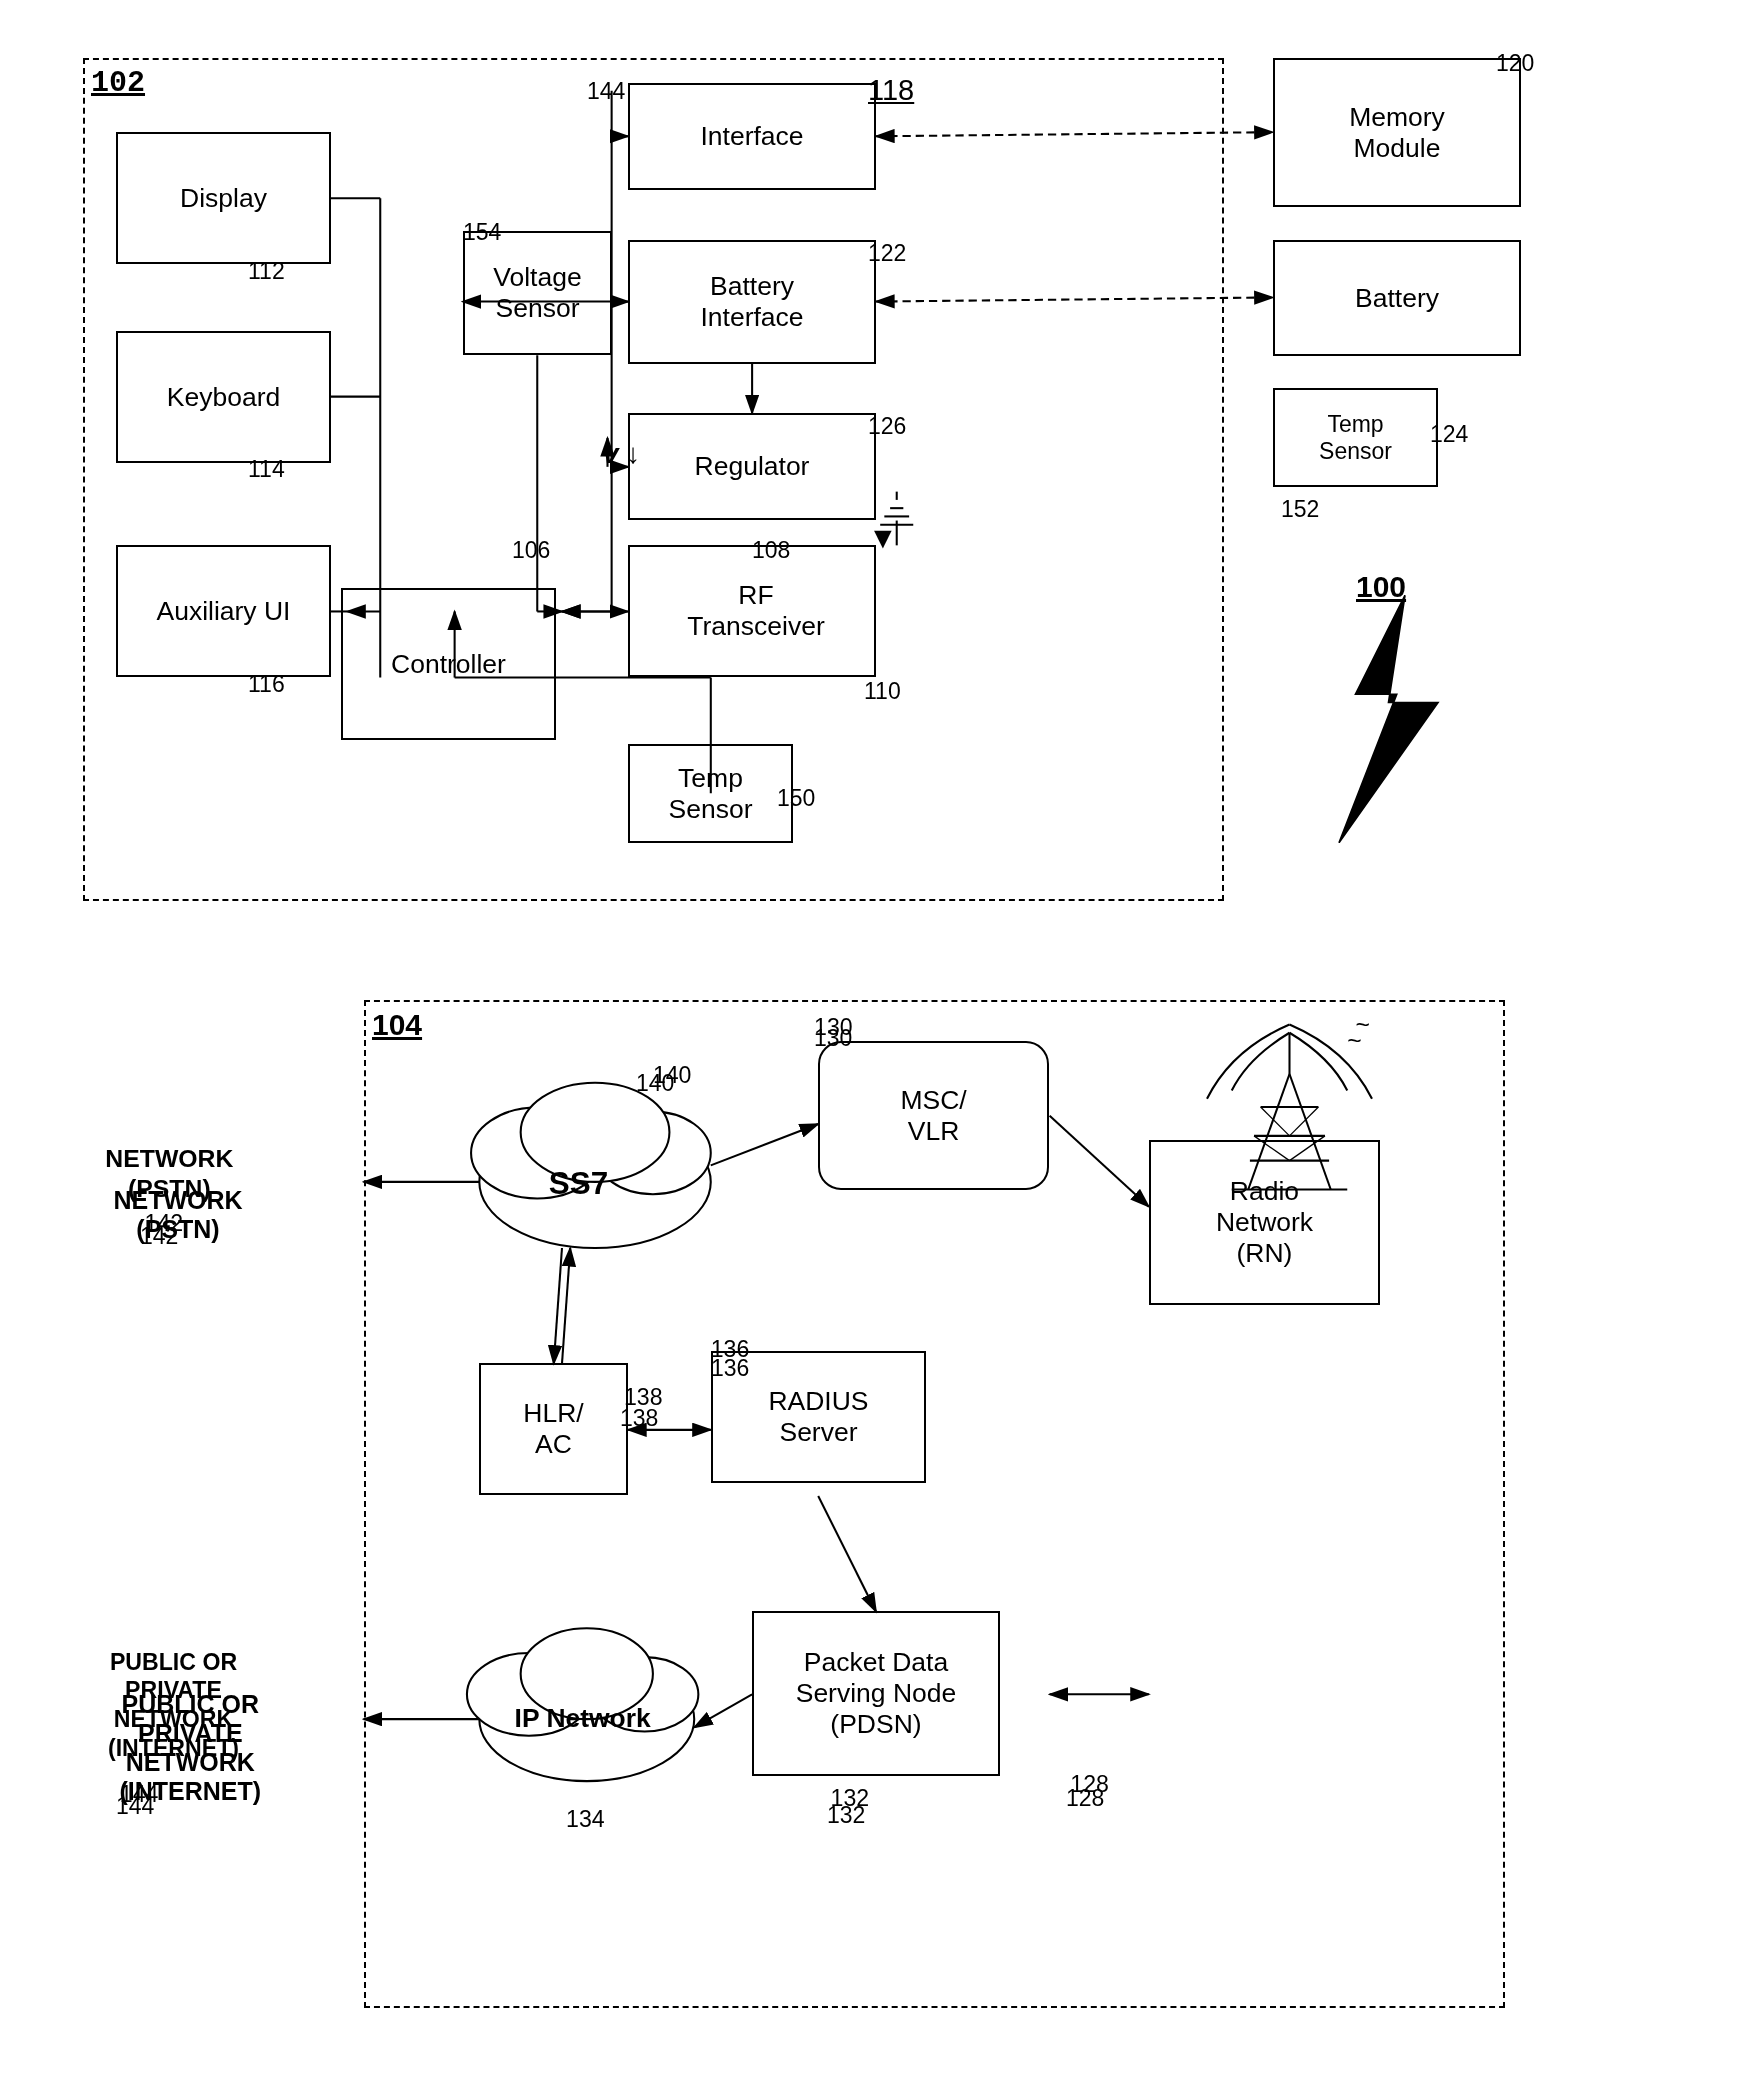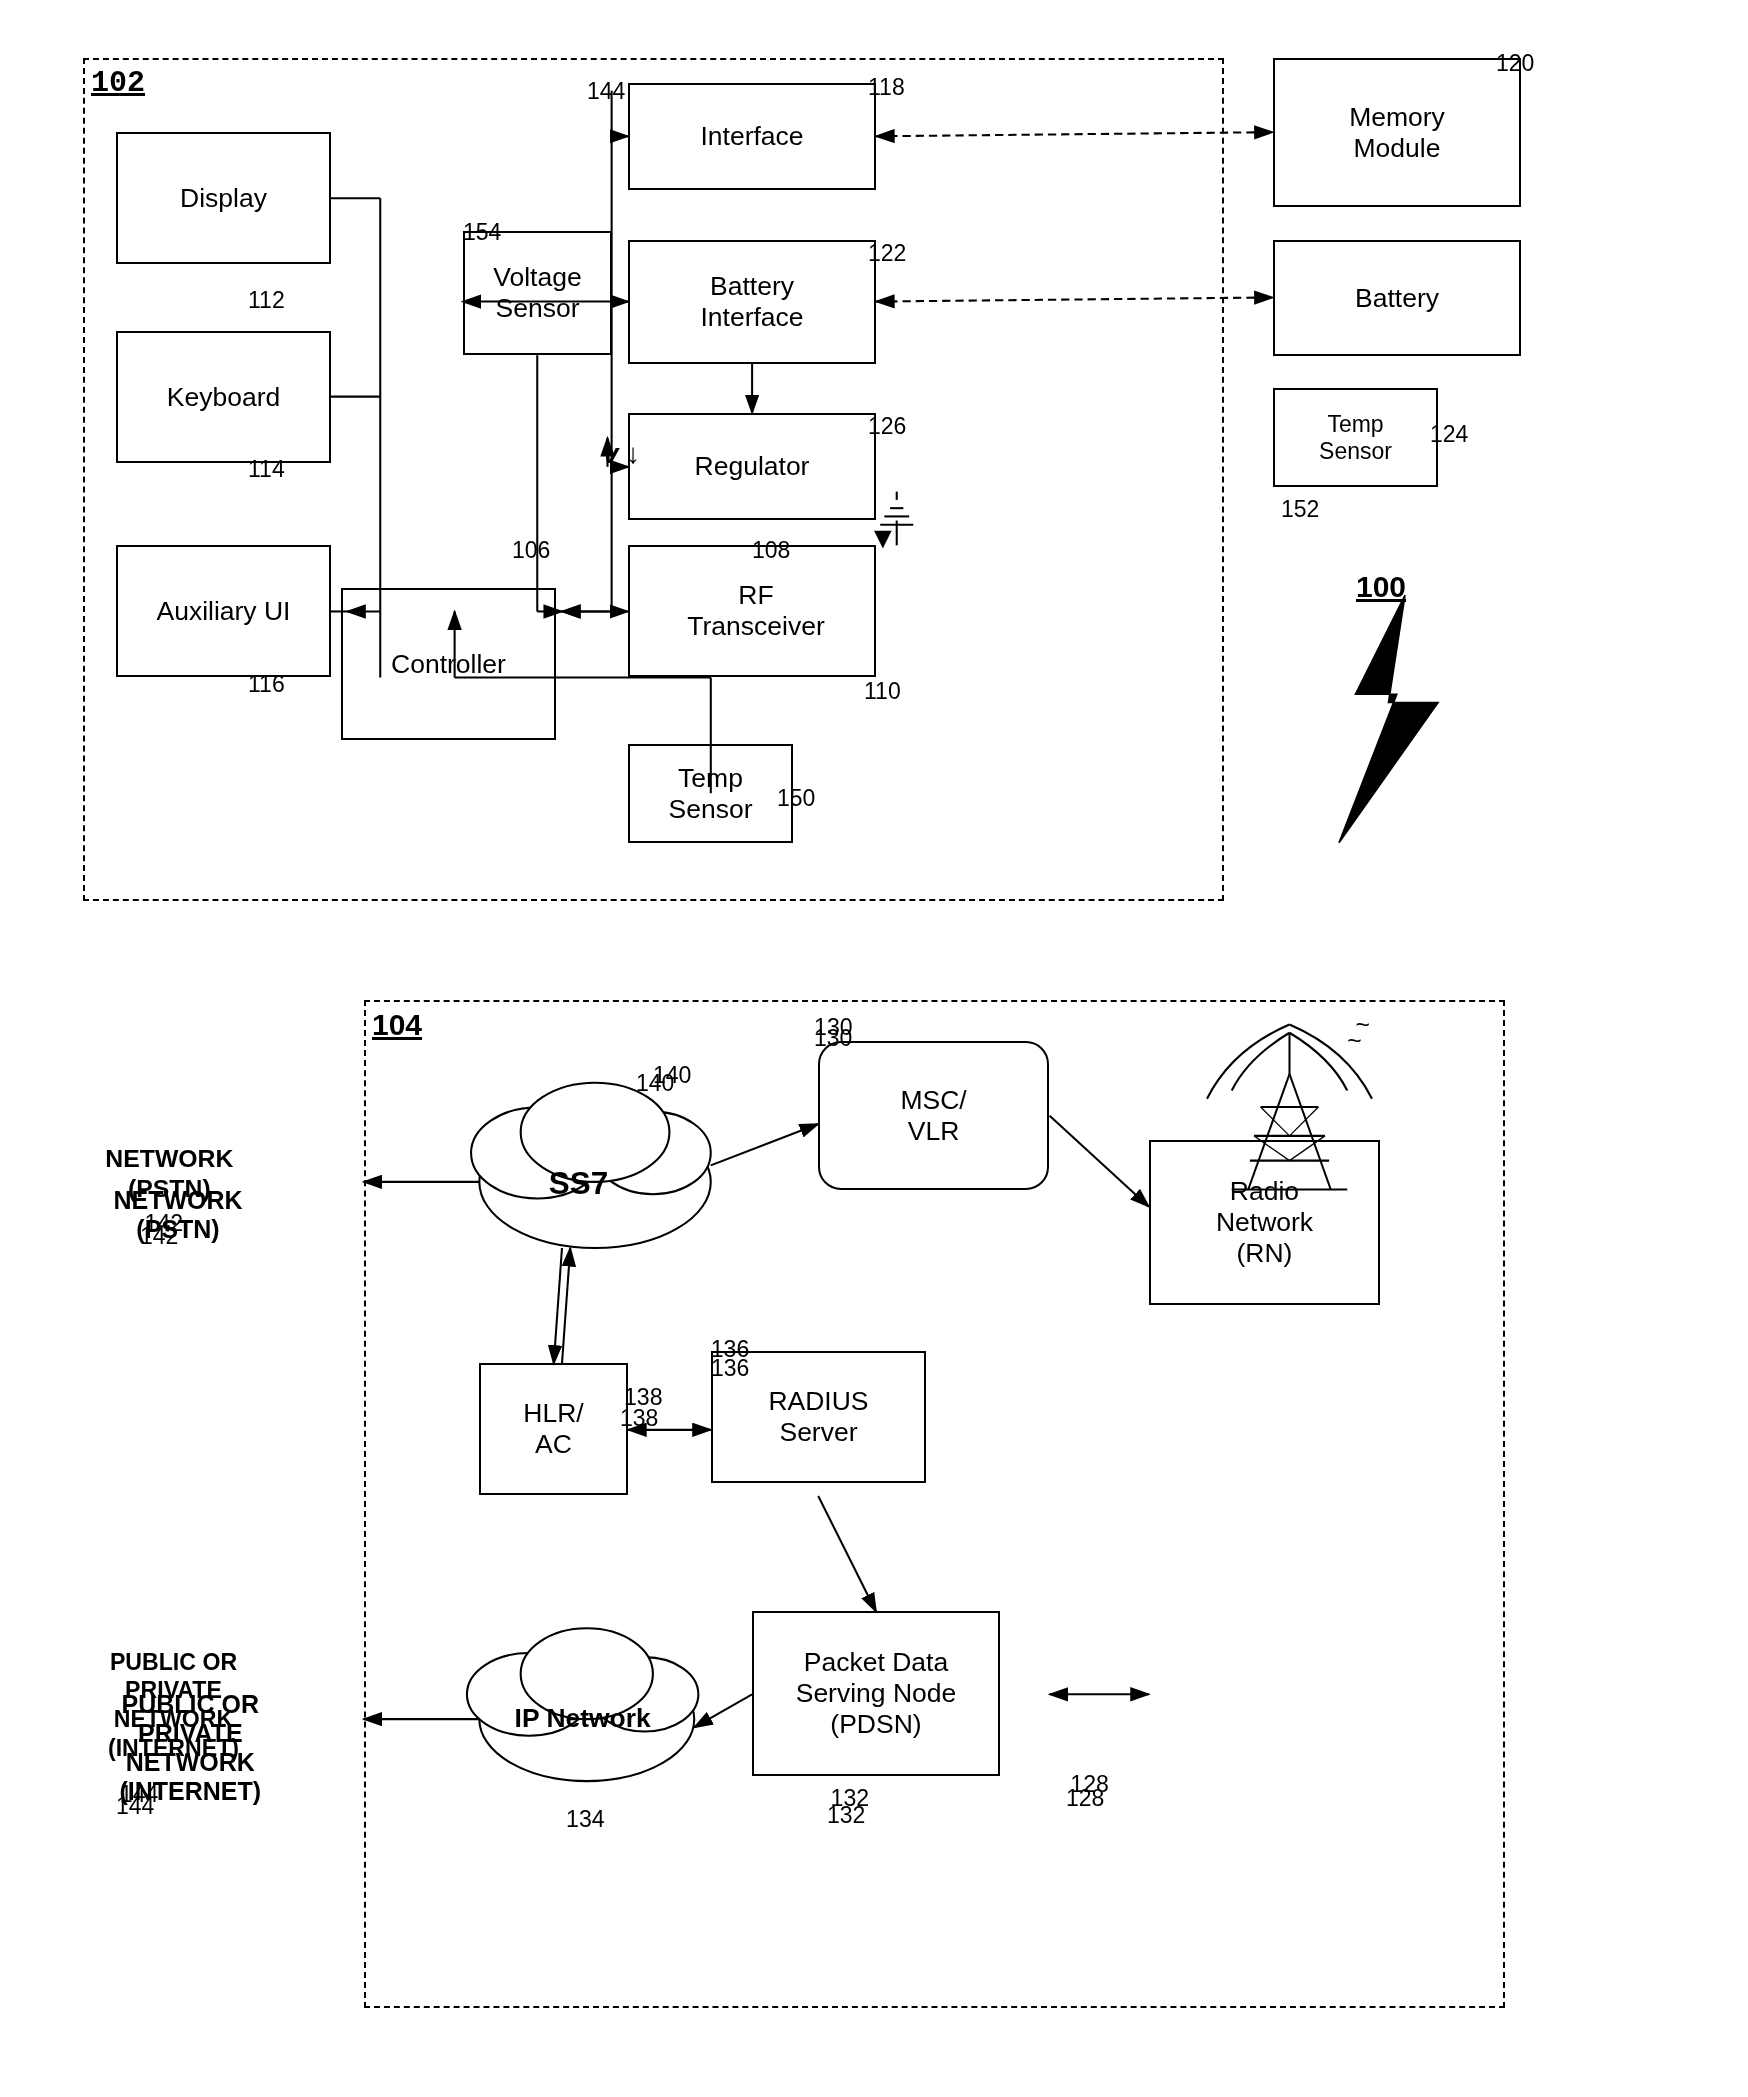"118" .label-118 { font-size: 23px -> 29px; text-decoration: none -> underline }
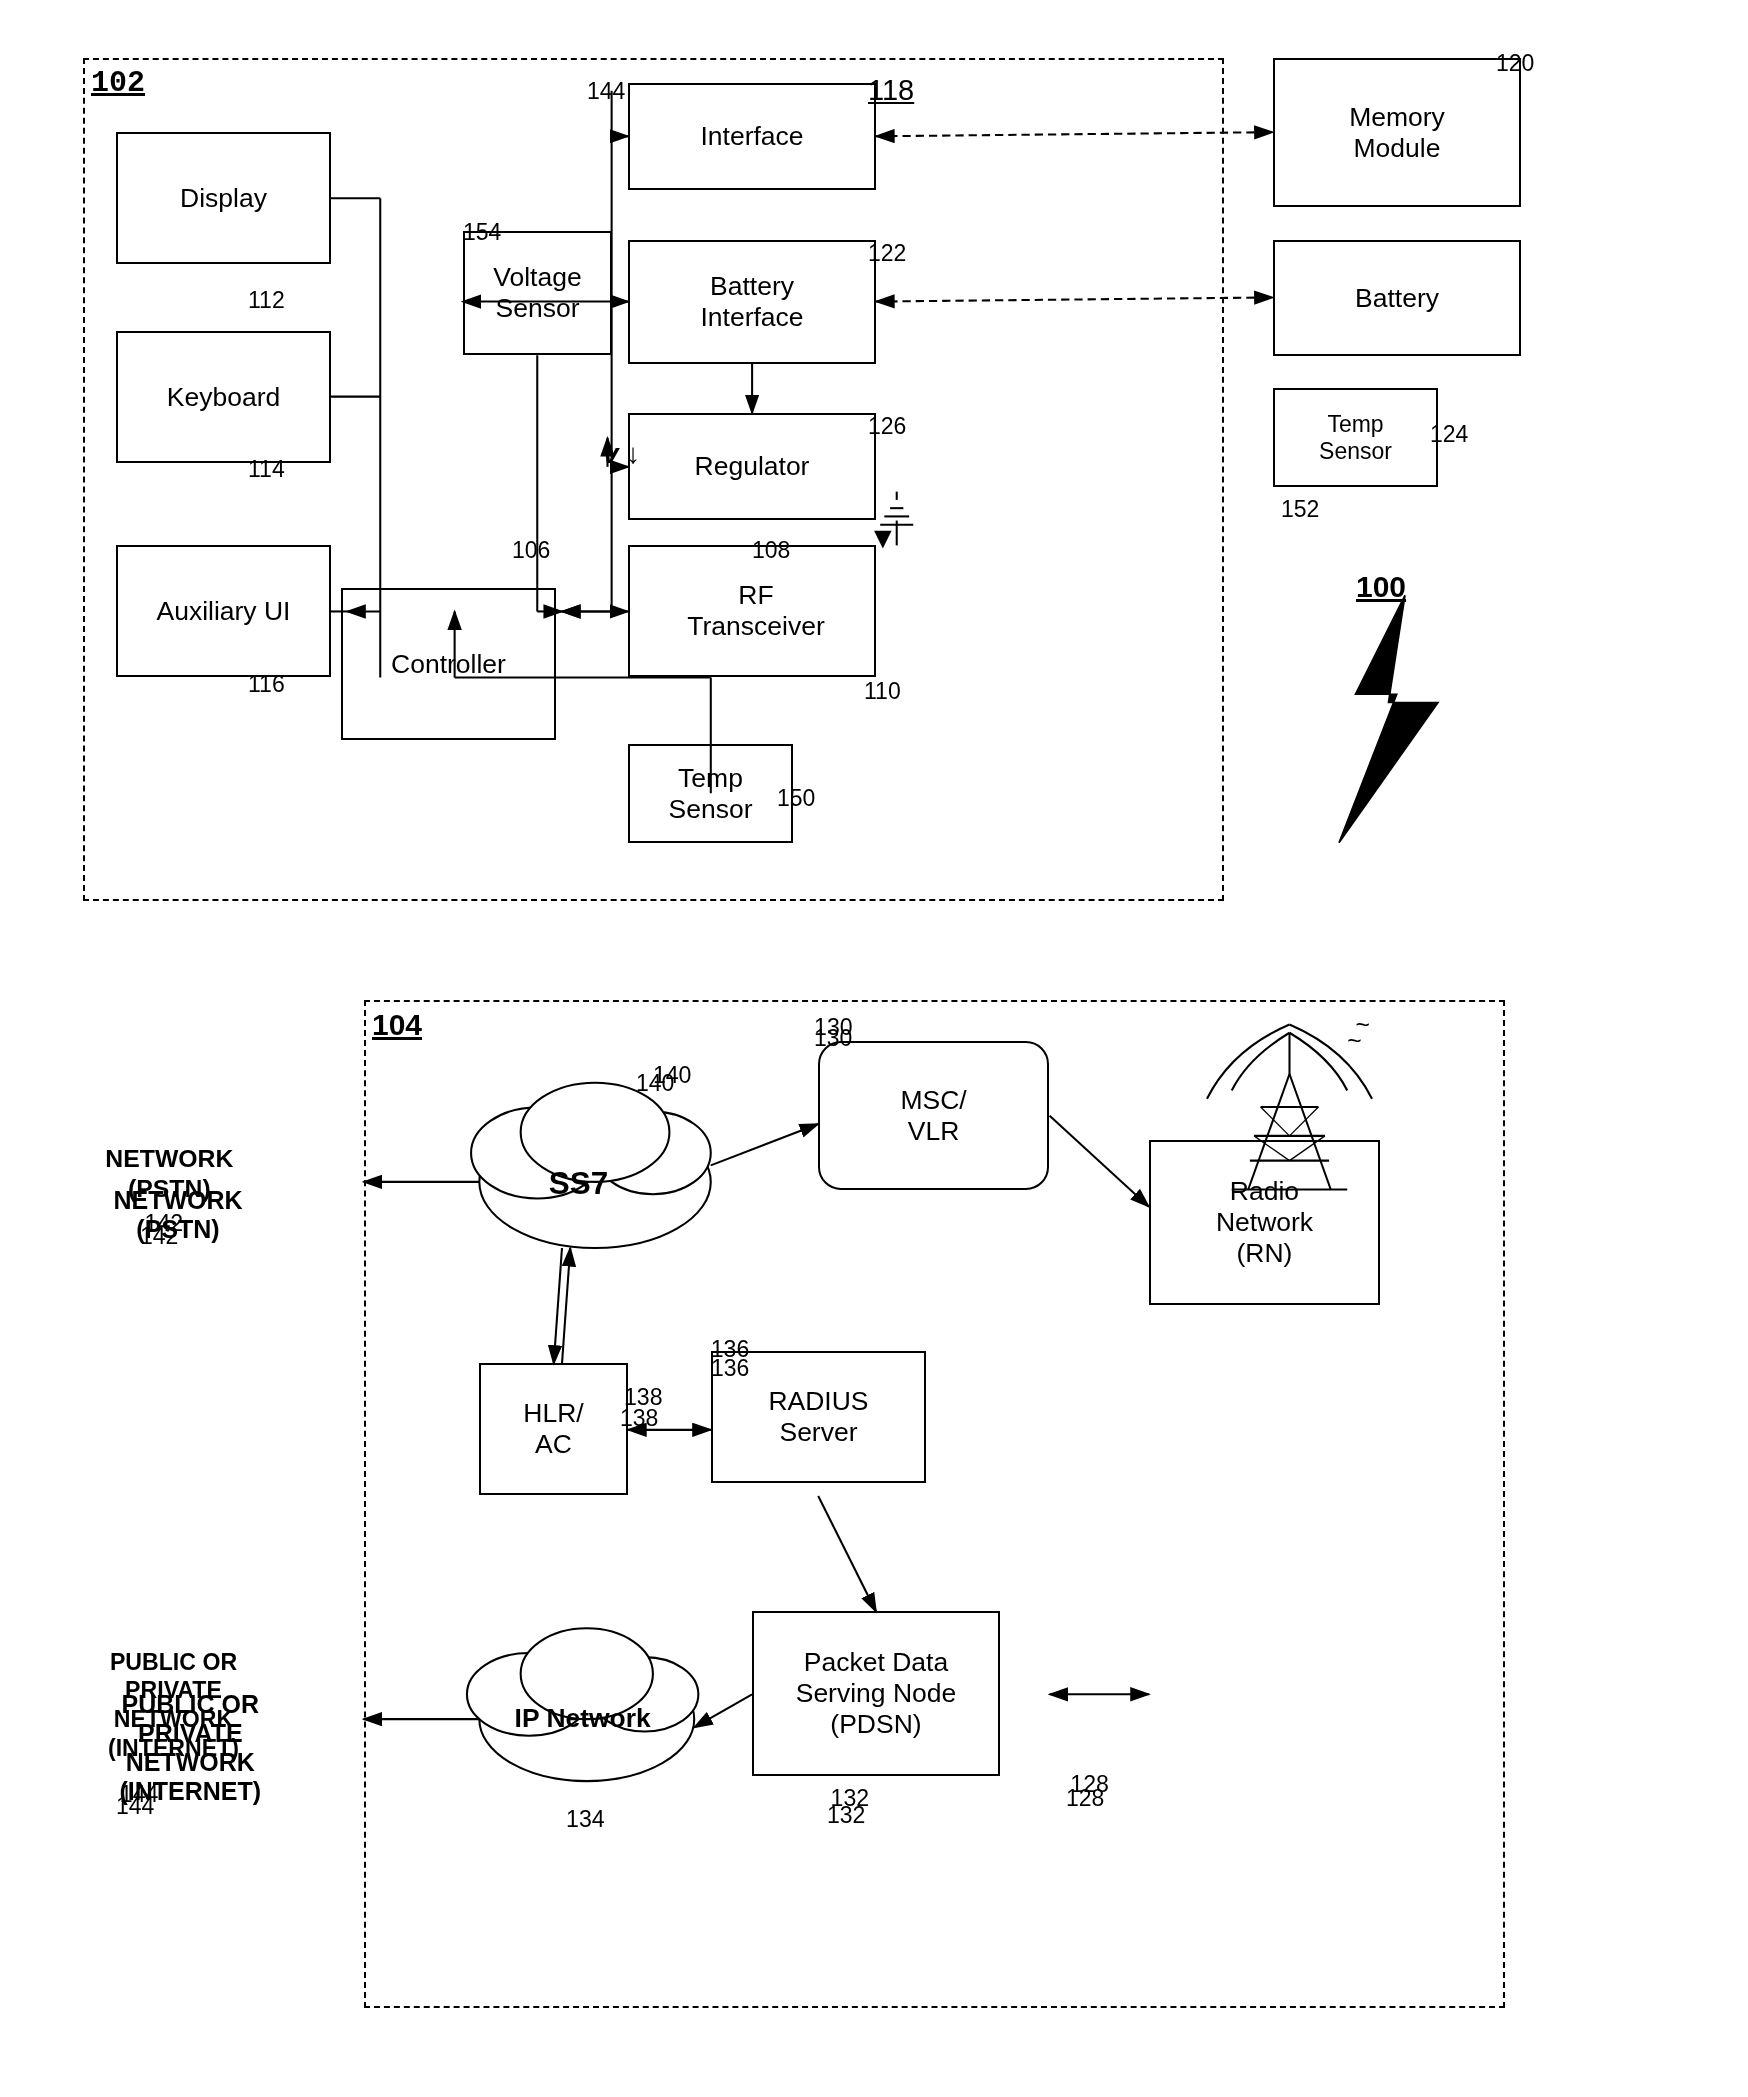"112" .label-112 { margin-top: 29px -> none }
